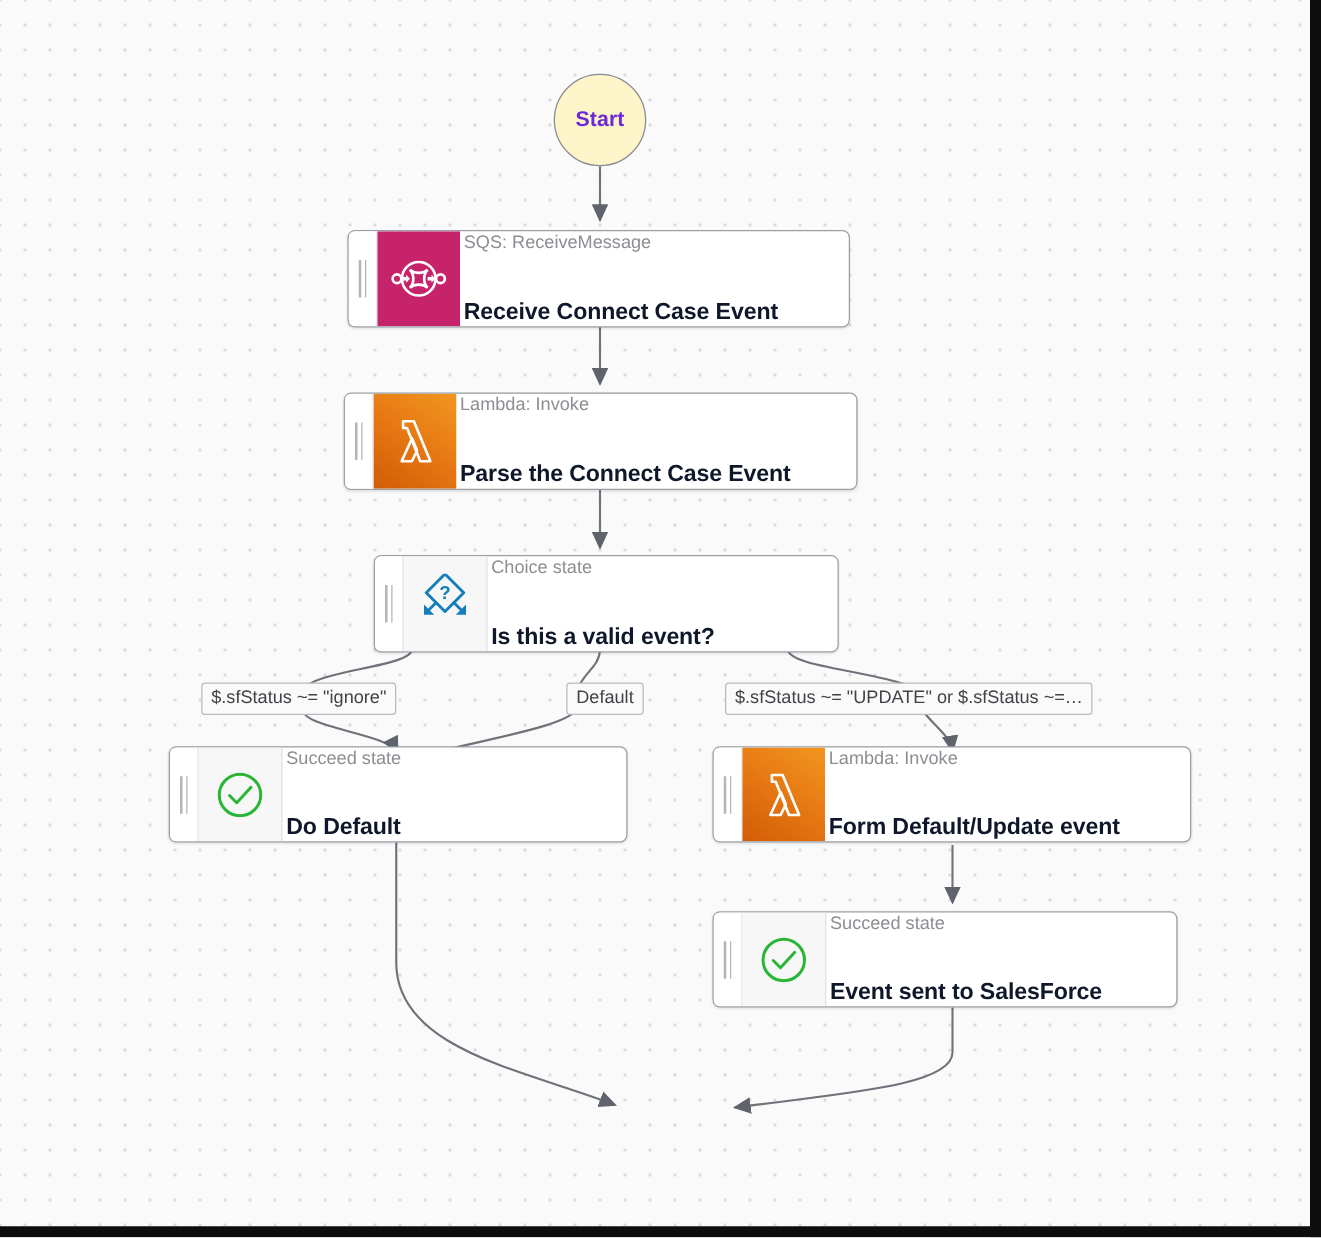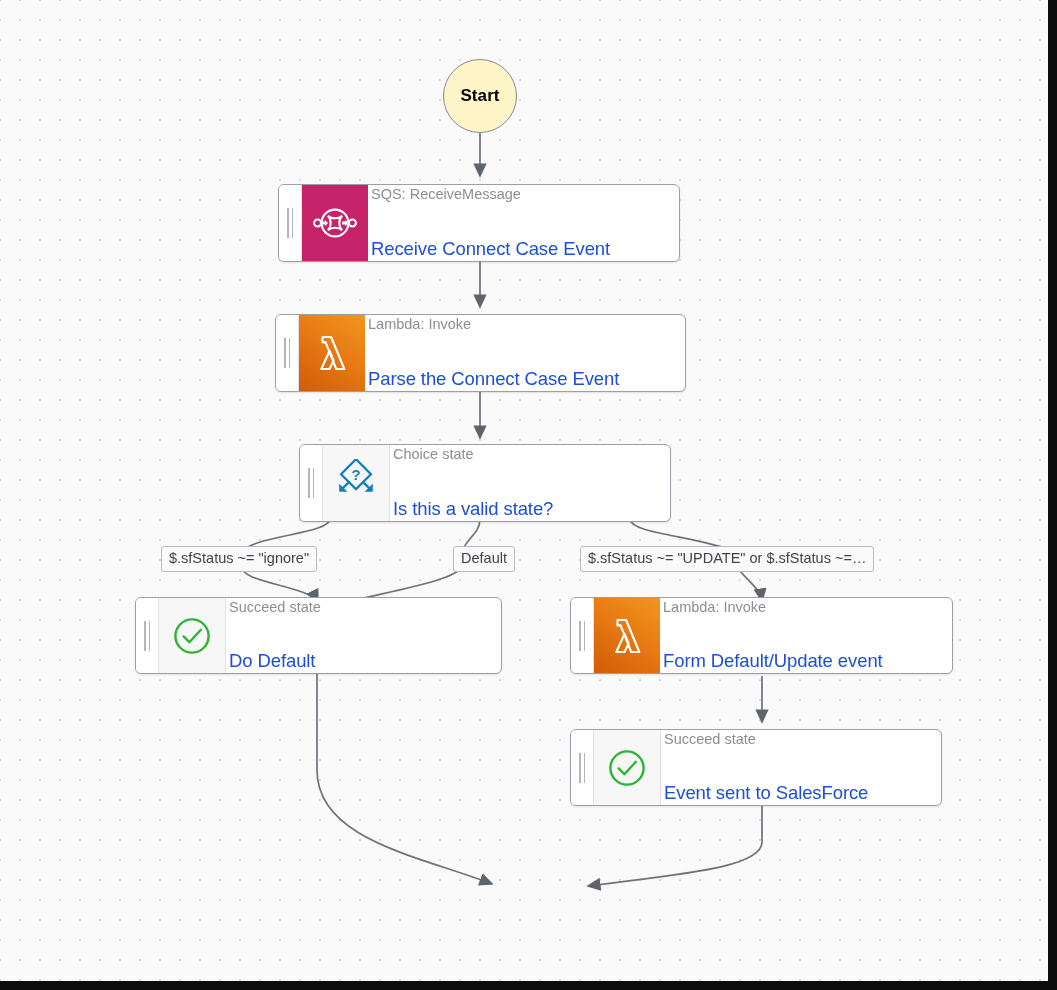"Start" .terminal { color: #000000 -> #6d28d9 }
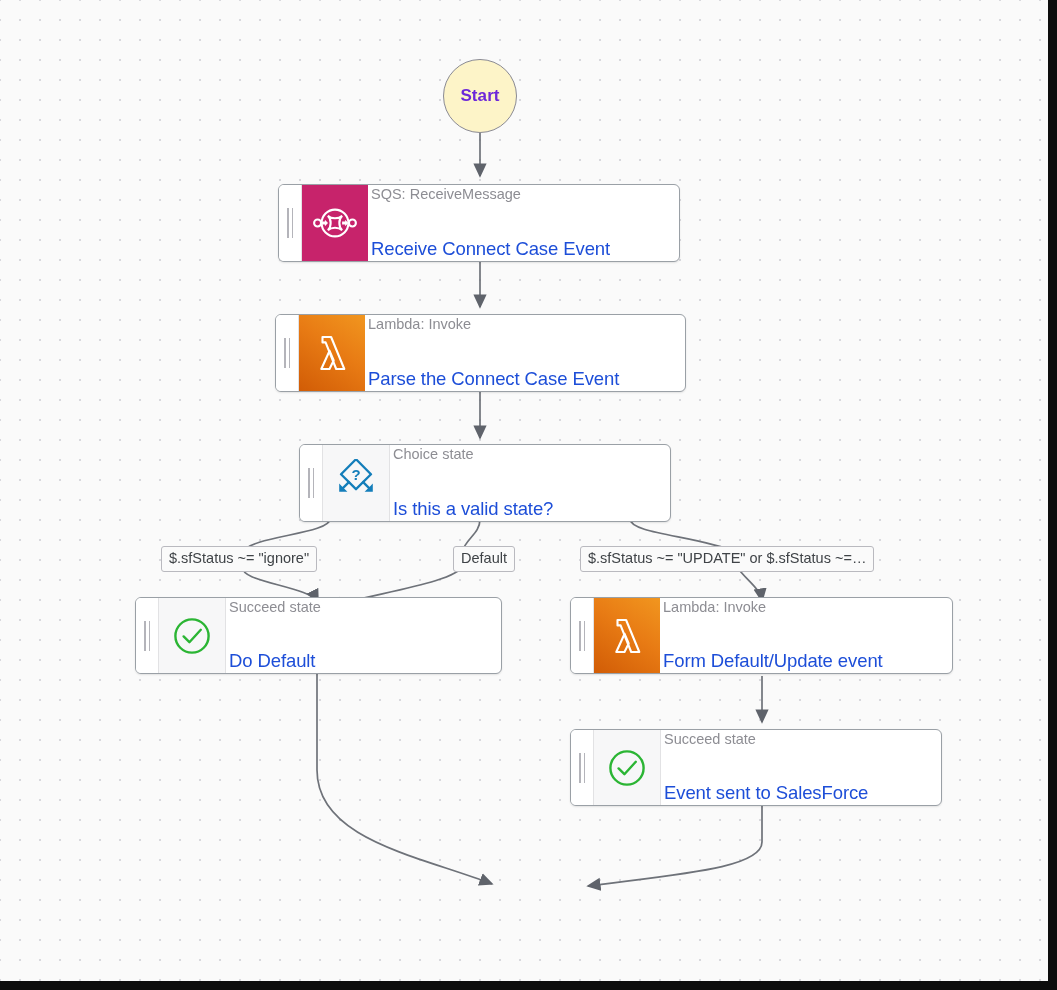"Receive Connect Case Event" .title { color: #1d4ed8 -> #0f172a; font-weight: 400 -> 700 }
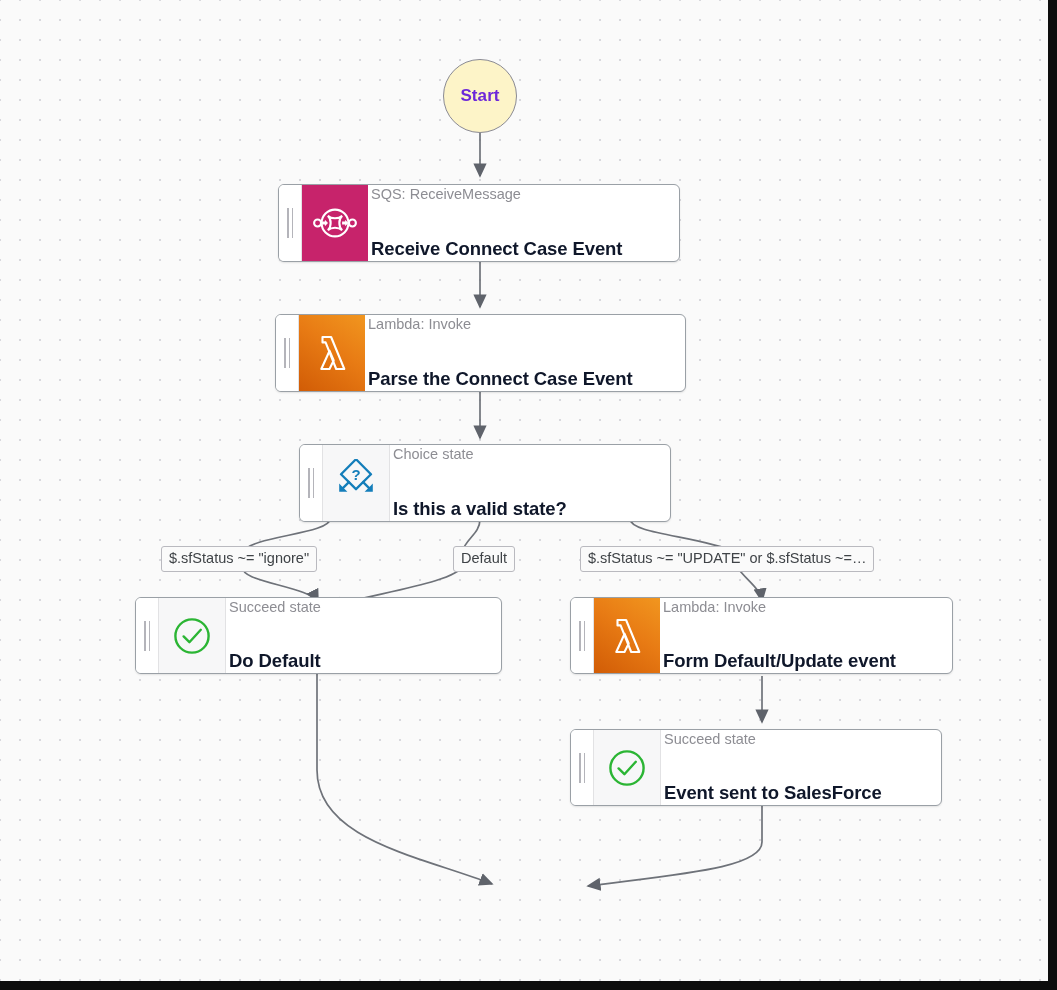"Is this a valid state?" div.title { text: state -> event }
